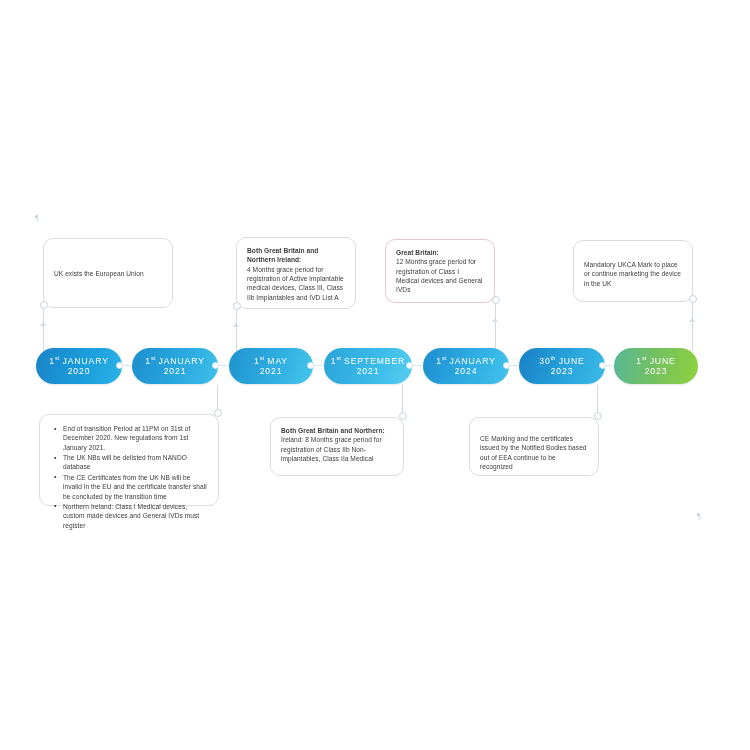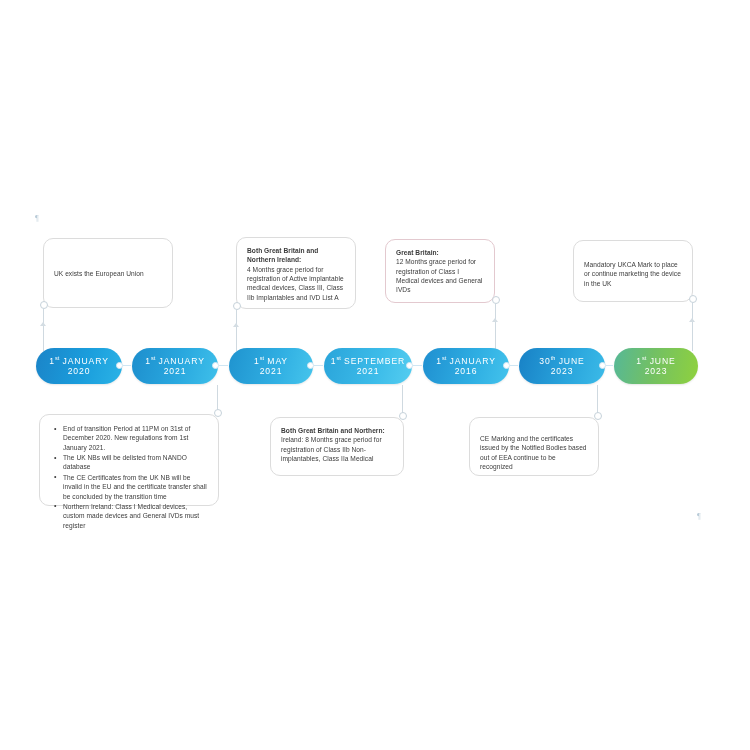"2016" span.l2 { text: 2016 -> 2024 }
